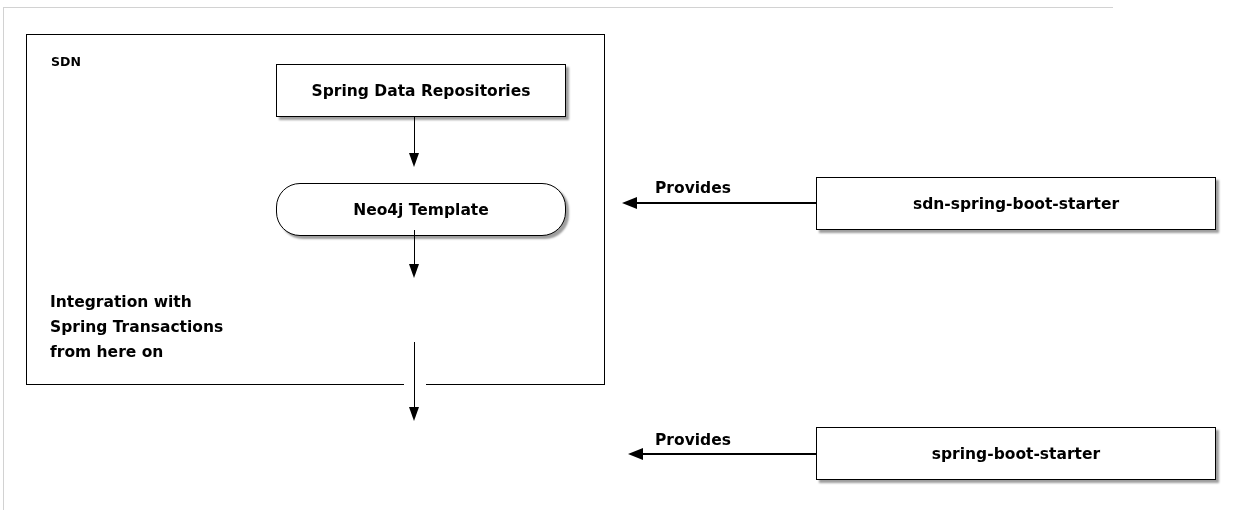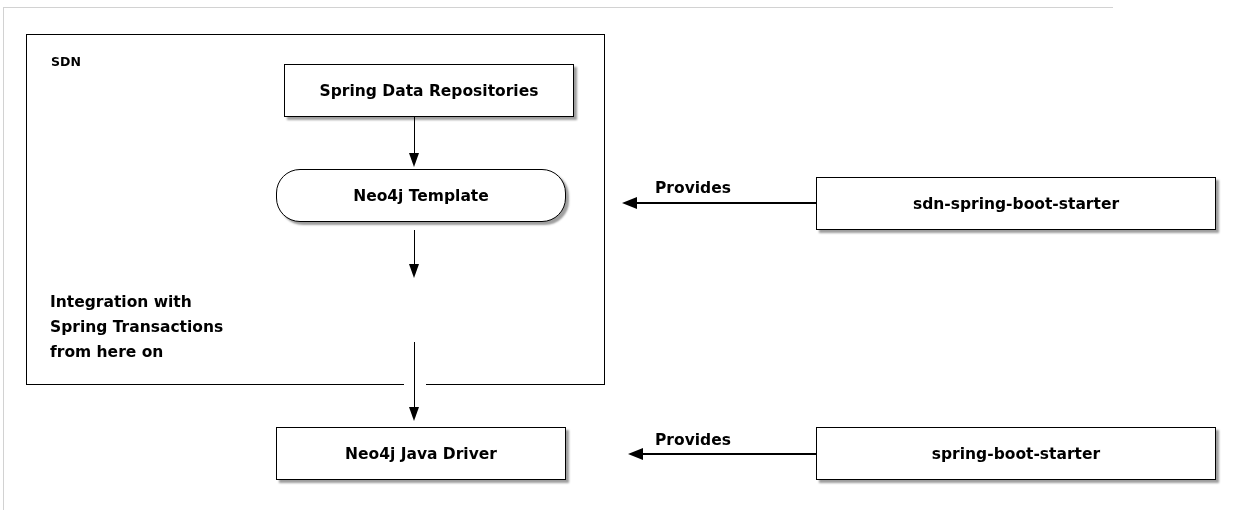"Spring Data Repositories" .n1 { left: 284px -> 276px }
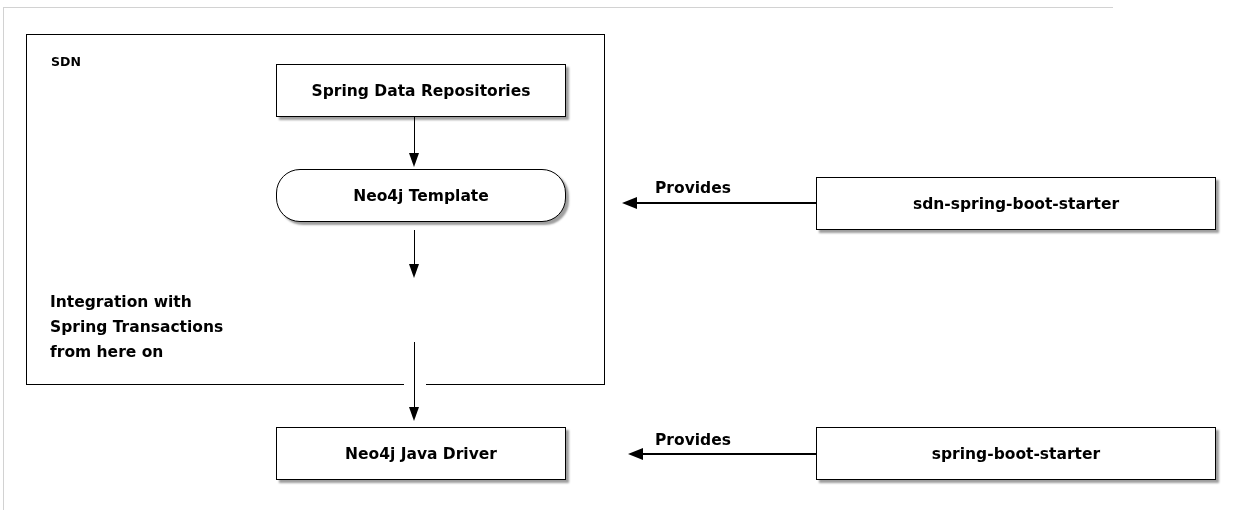"Neo4j Template" .n2 { top: 169px -> 183px }
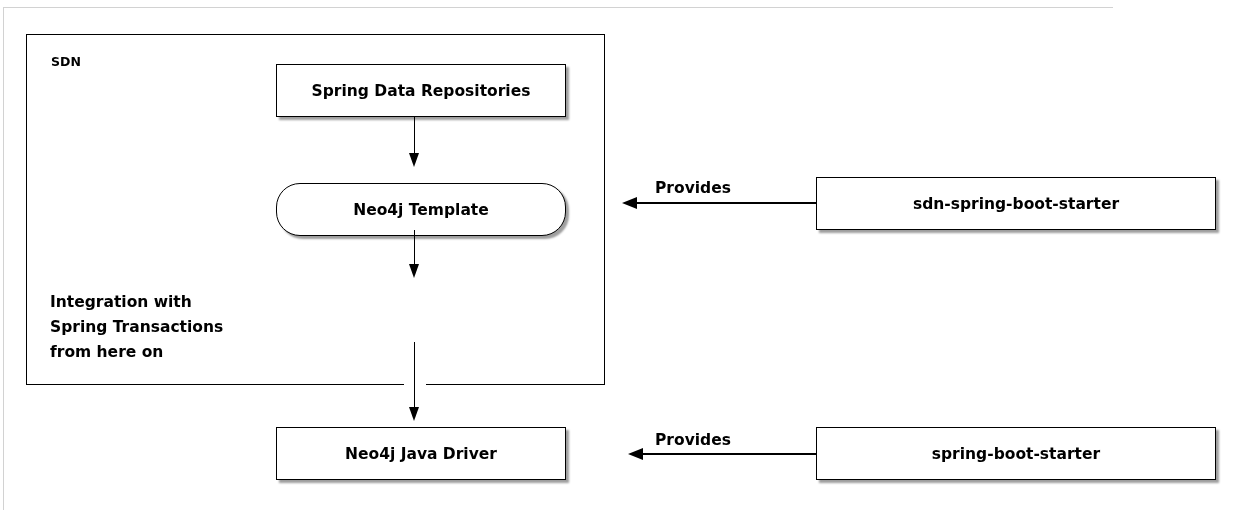"Neo4j Java Driver" div.node { html: <div> <span>Neo4j Java Driver</span> </div> -> none }
